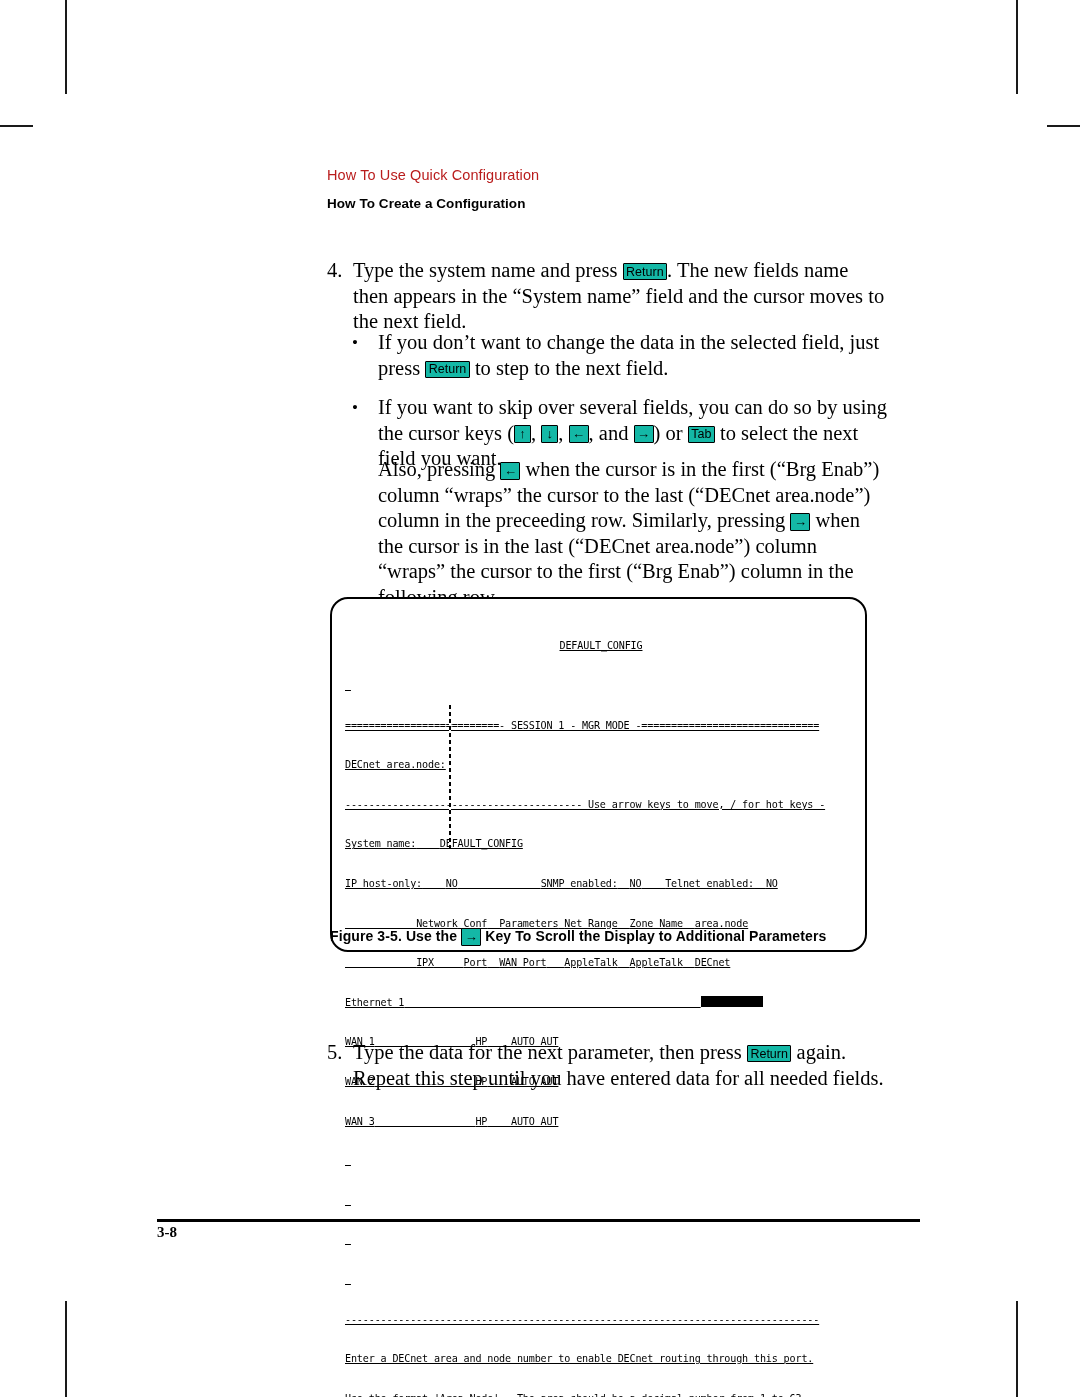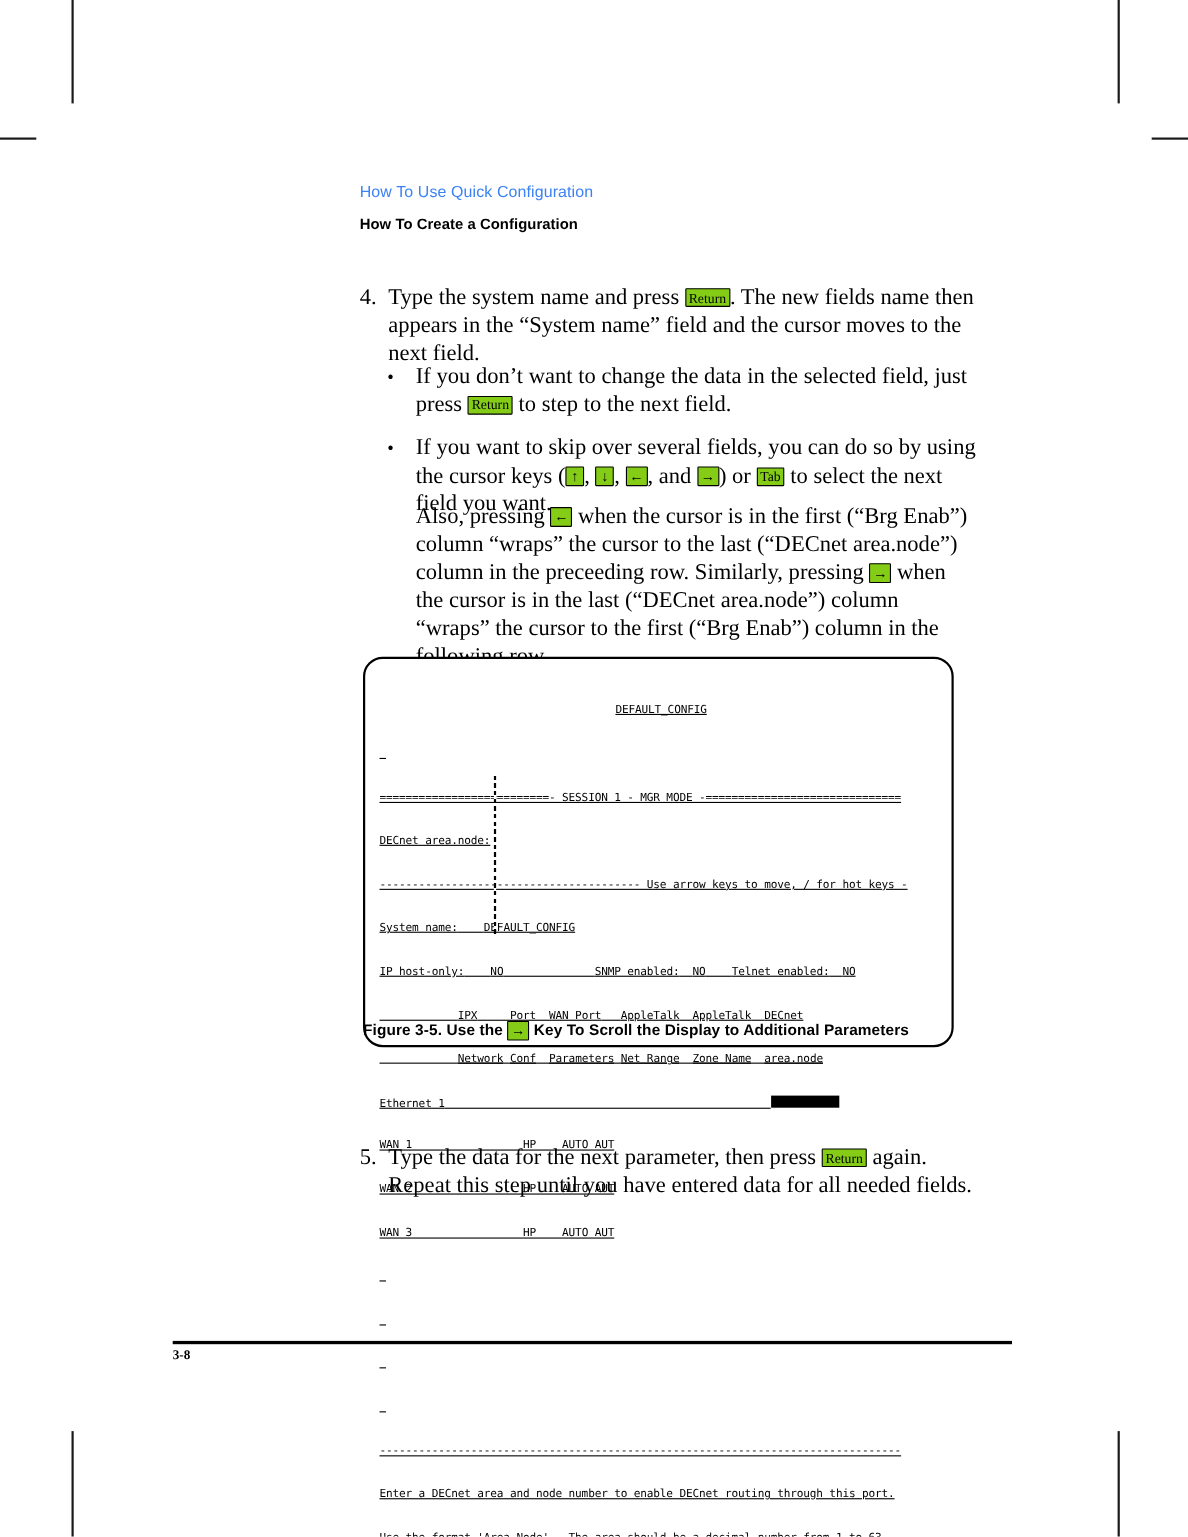"How To Use Quick Configuration" .runhead { color: #3b82f6 -> #b91c1c }
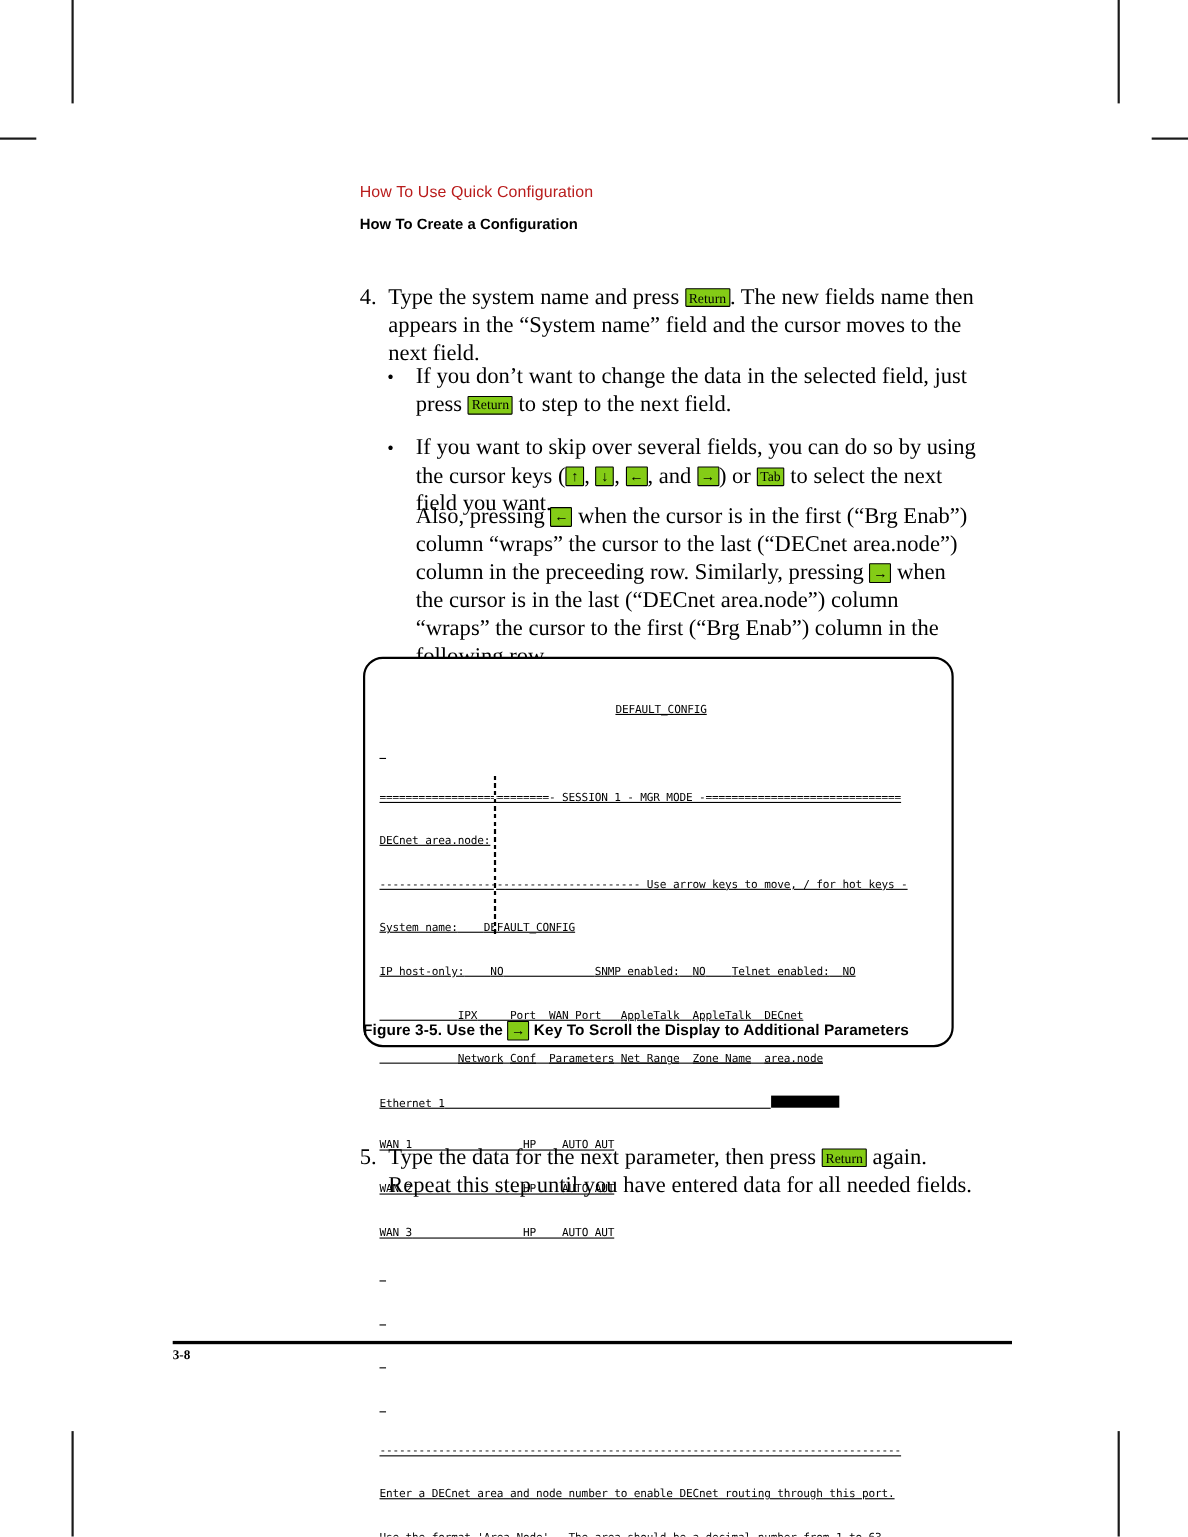"Return" .keycap { background: #84cc16 -> #14b8a6; font-family: Liberation Serif, serif -> Liberation Sans, sans-serif }
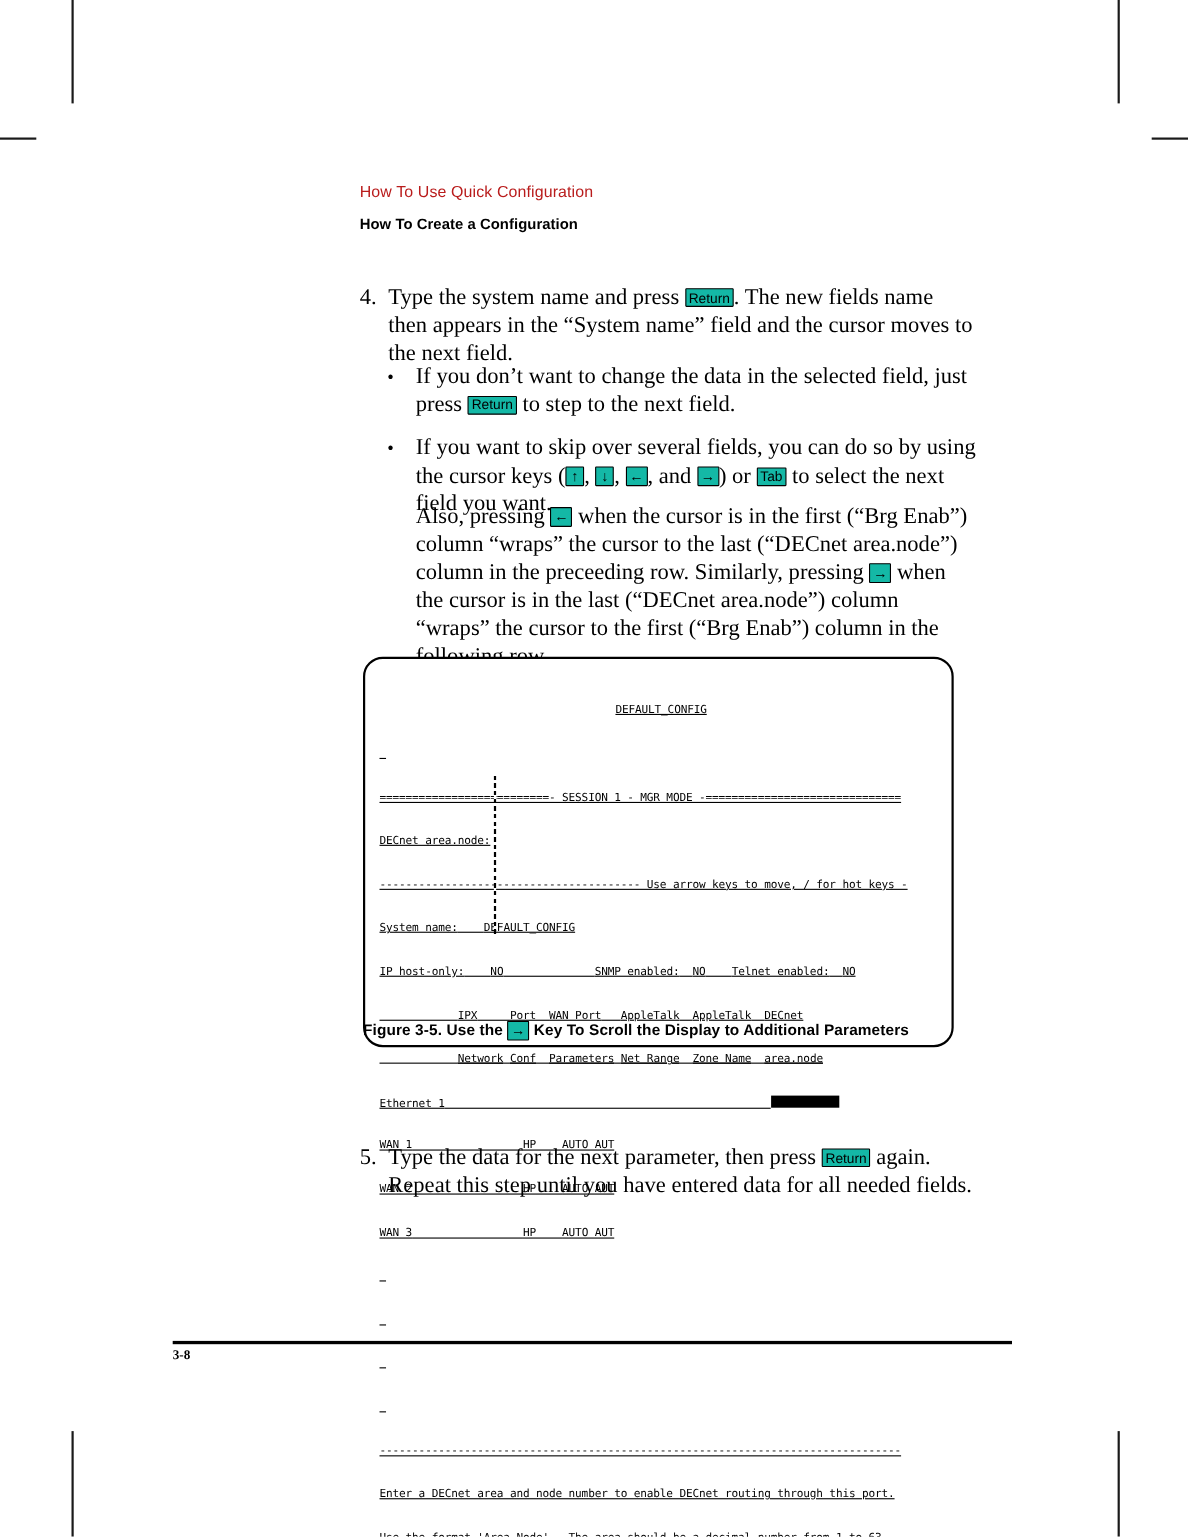"IPX Port WAN Port AppleTalk" div.tline { order: before "Network Conf Parameters Net Range" -> after "Network Conf Parameters Net Range" }
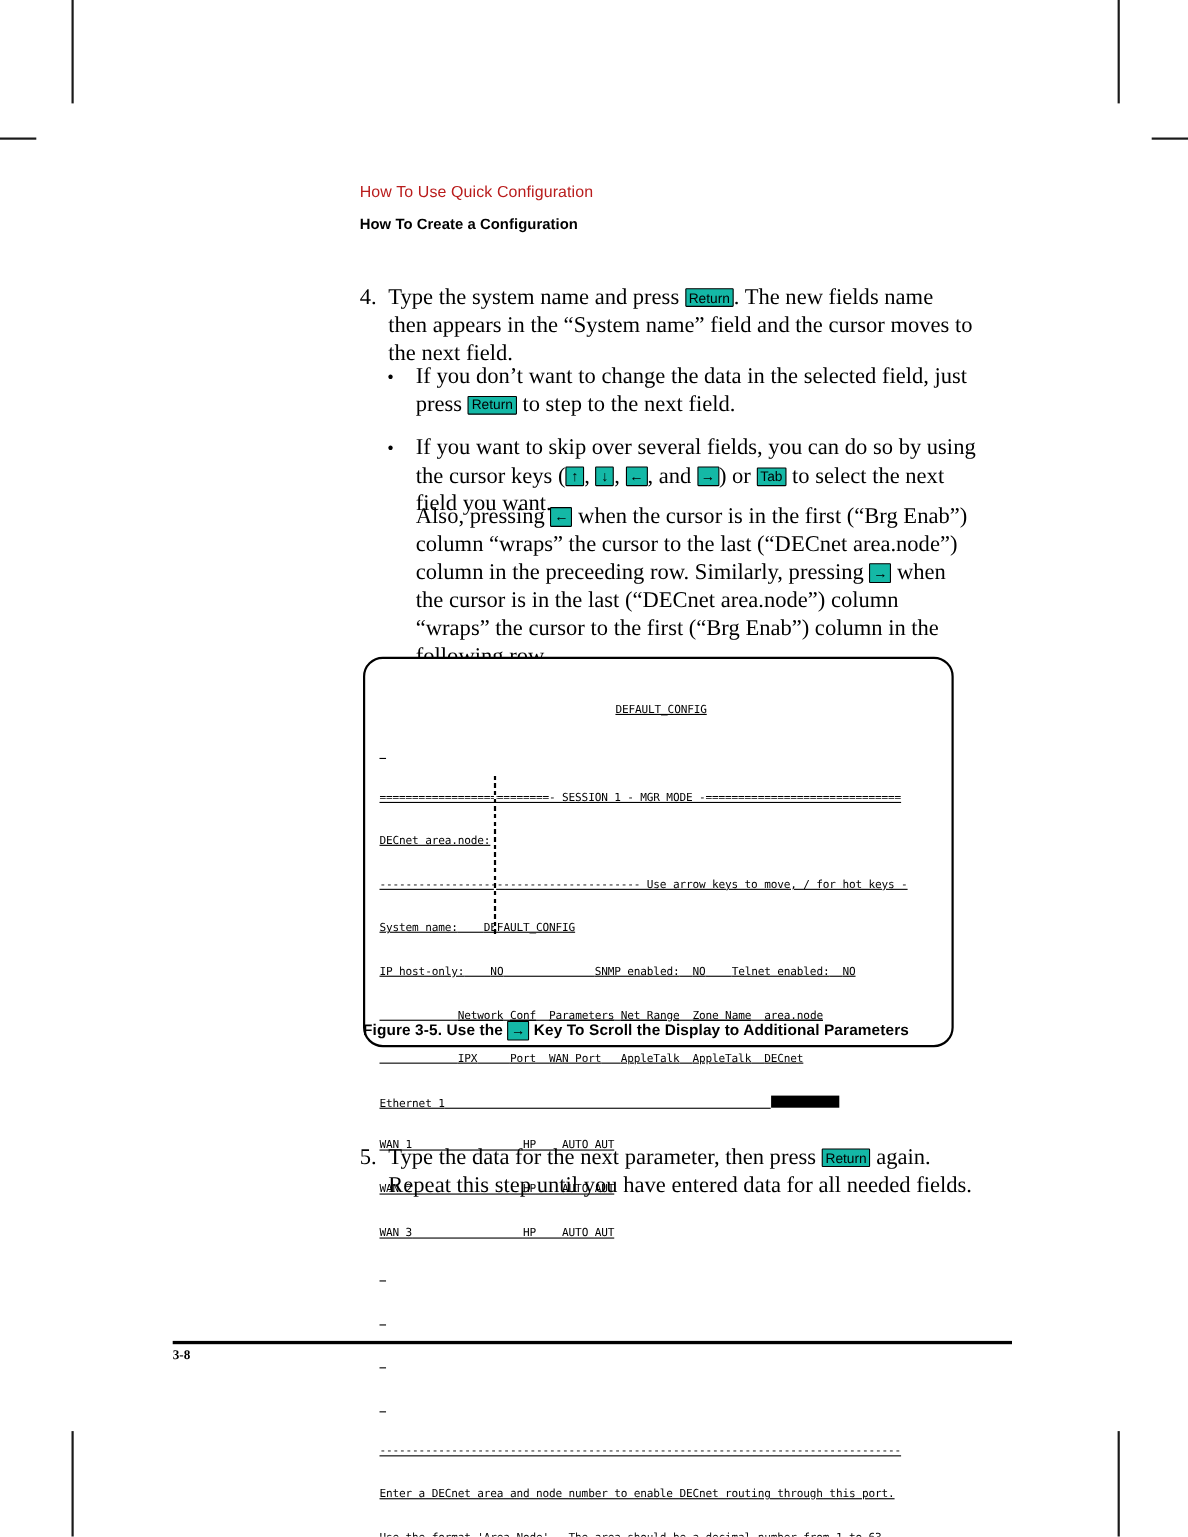"3-8" .folio { font-size: 12px -> 15px }
